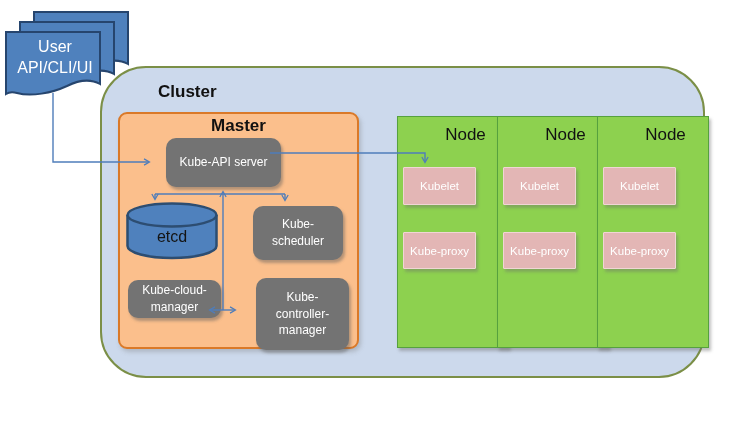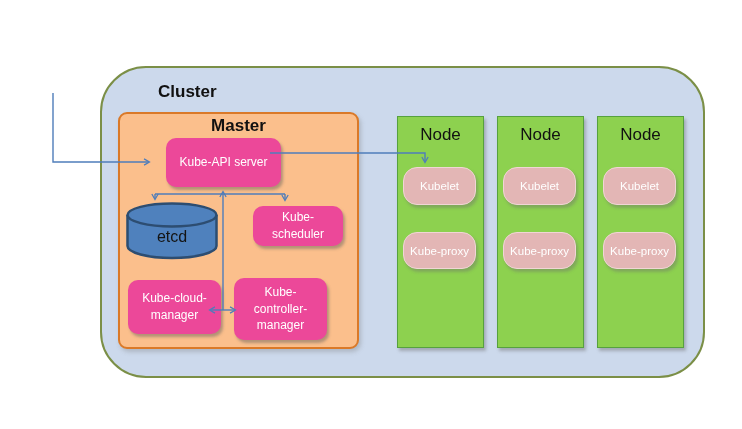"User" div.user-shape { html: none -> <div> <svg> <g> <path></path> <path></path> <path></path> </g> </svg> <div> <div>User</div> <div>API/CLI/UI</div> </div> </div> }
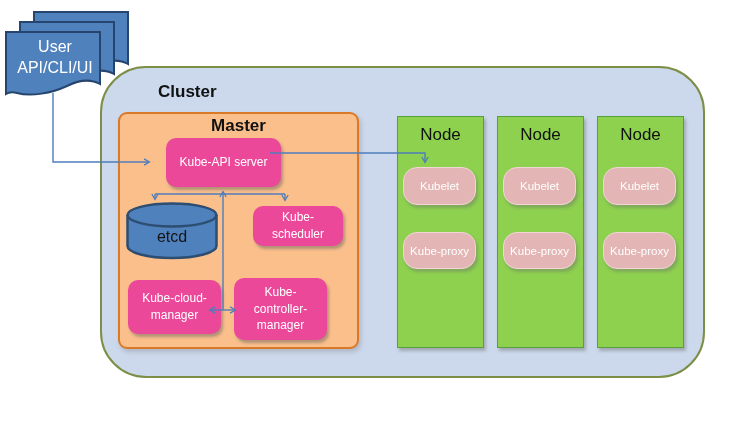"Node" .node { padding-left: none -> 25px }
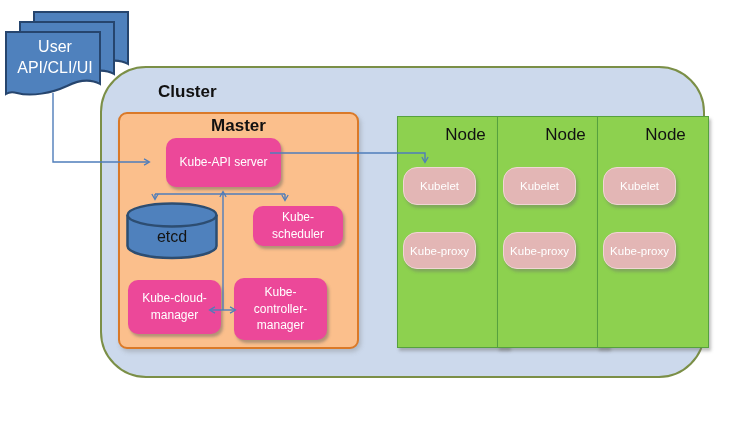"Kube-API server" .bluebox { background: #ec4899 -> #737373 }
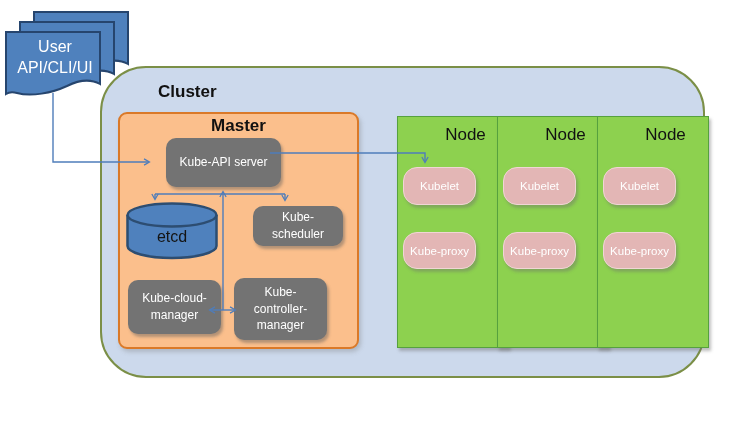"Kubelet" .pinkbox { border-radius: 14px -> 1px }
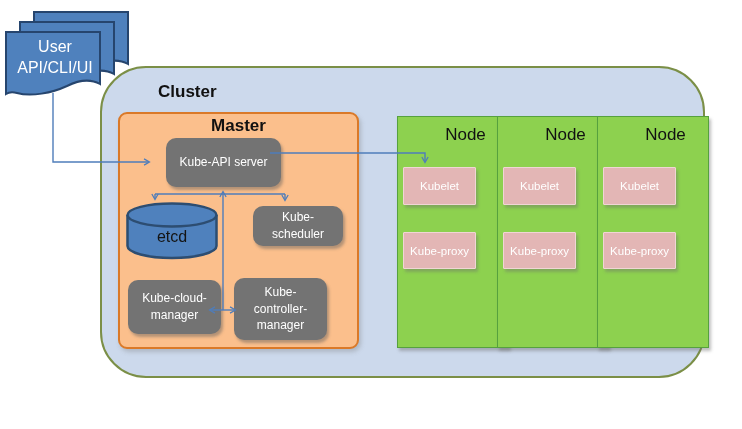"Kube-scheduler" .scheduler-box { height: 40px -> 54px }
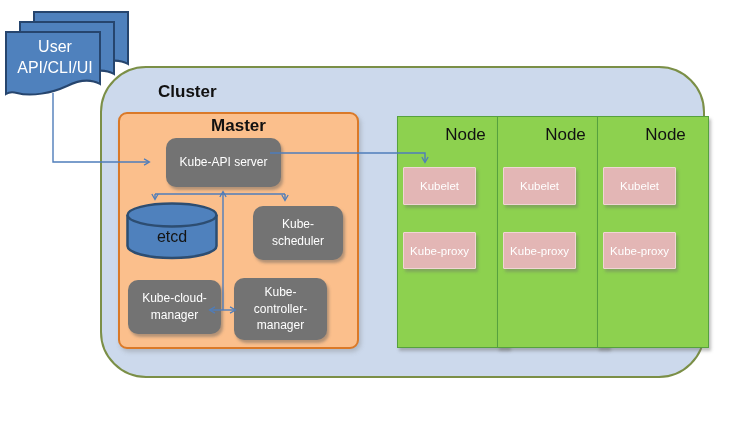"Kube-cloud-manager" .cloud-box { height: 54px -> 38px }
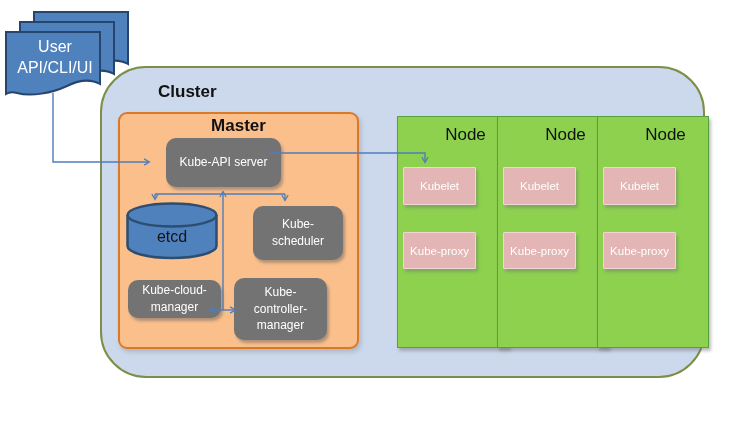"Kube-controller-manager" .controller-box { height: 62px -> 72px; left: 114px -> 136px }
